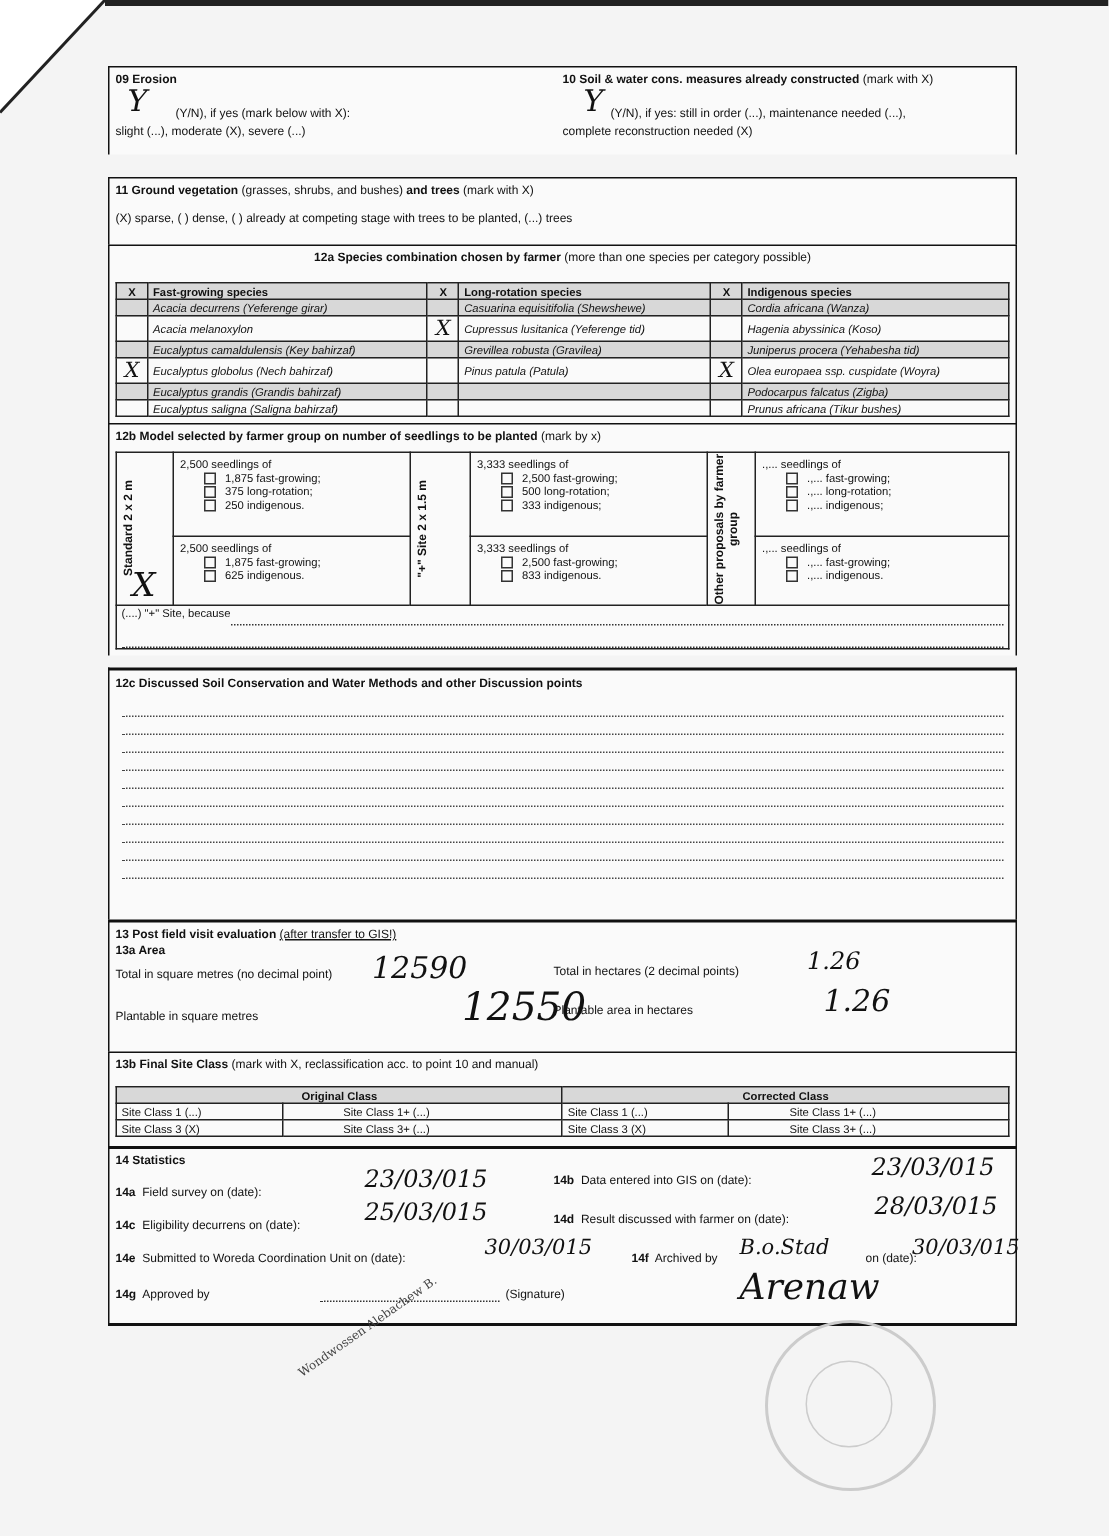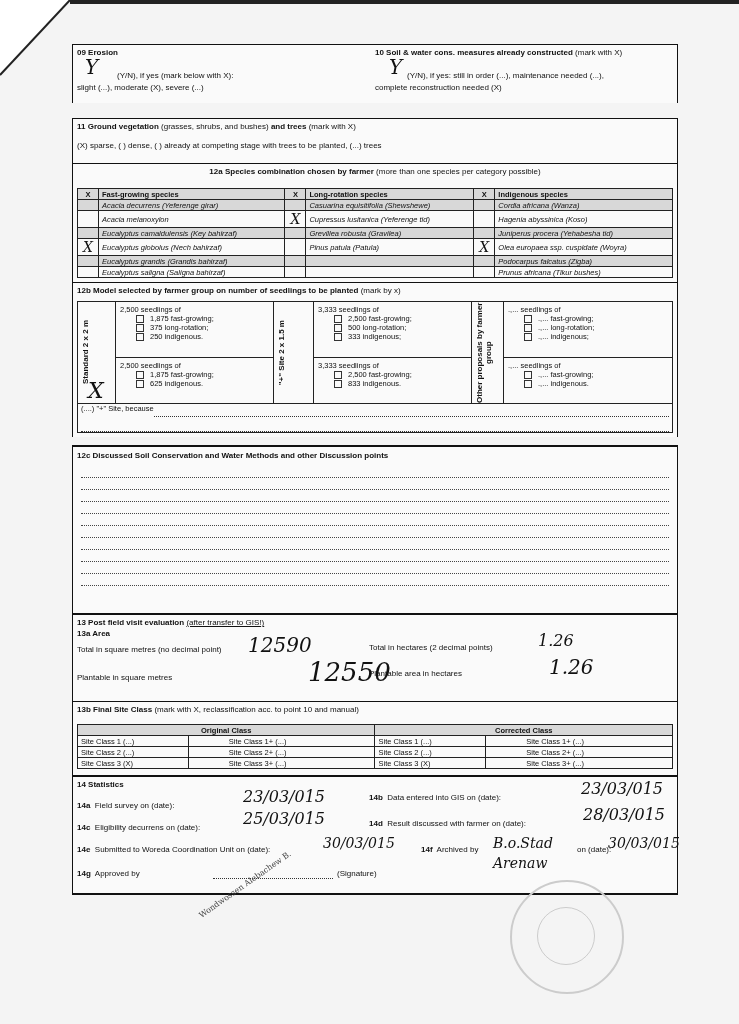"Site Class 2 (...)" tr { html: <tr> <td>Site Class 2 (...)</td> <td>Site Class 2+ (...)</td> <td>Site Class 2 (...)</td> <td>Site Class 2+ (...)</td> </tr> -> none }
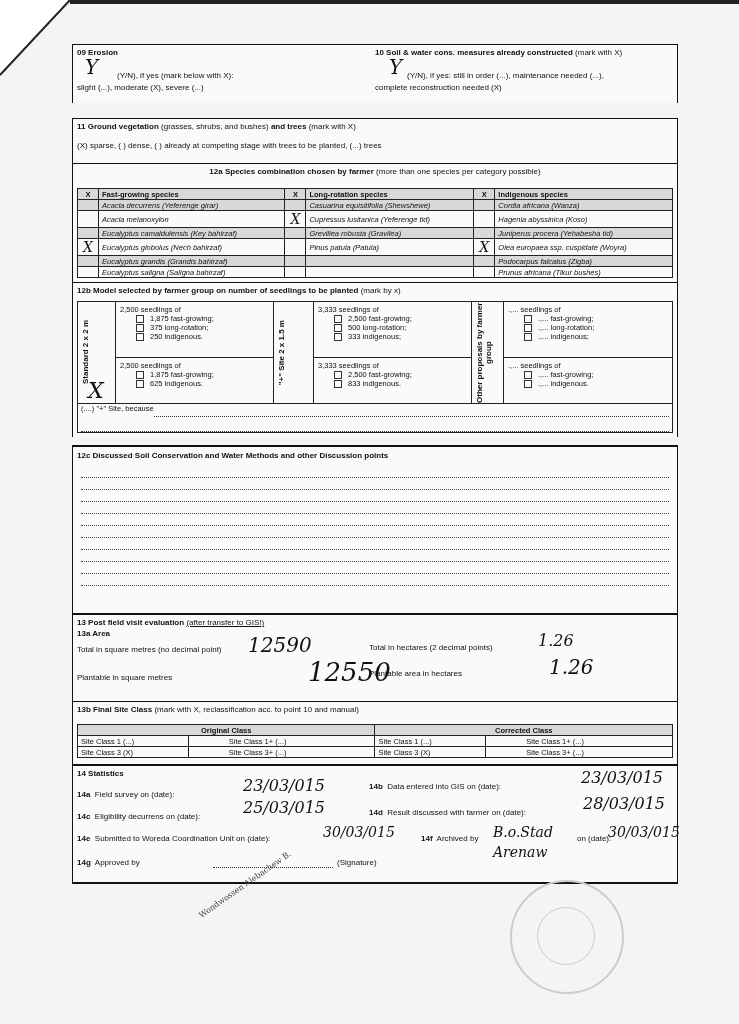"Arenaw" span.hand { font-size: 14px -> 24px }
